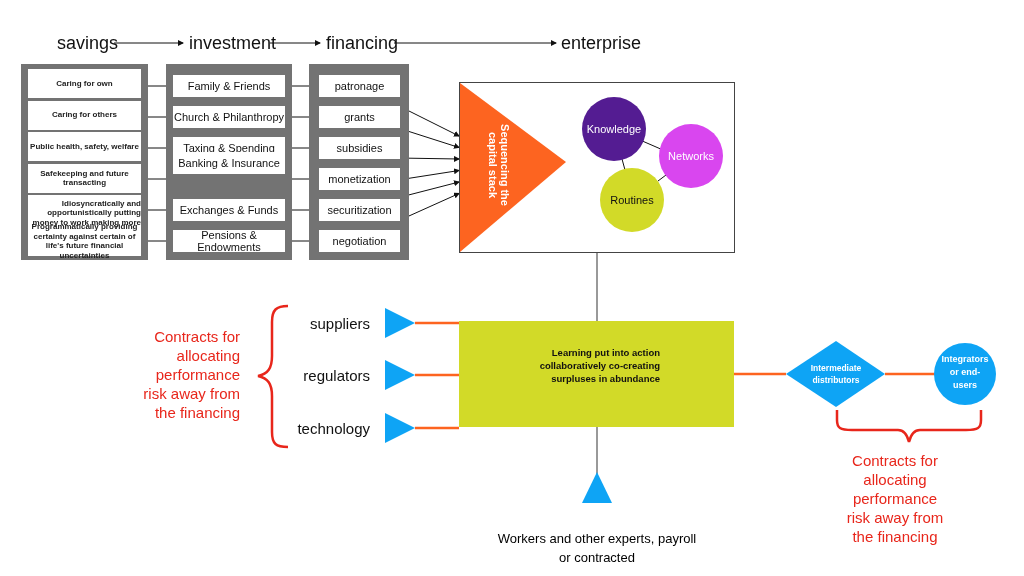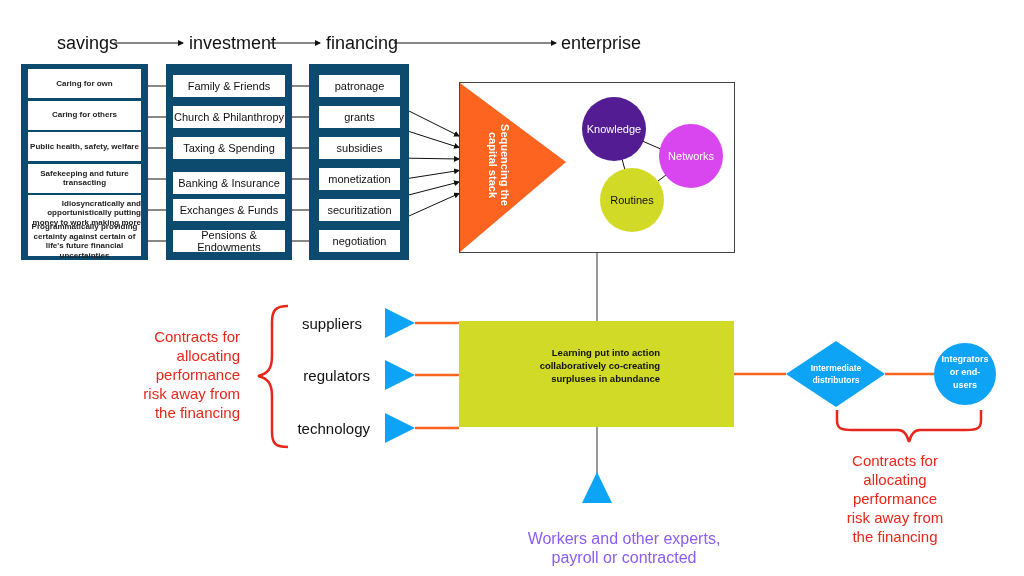"Caring for own" .col { background: #0c4a6e -> #737373 }
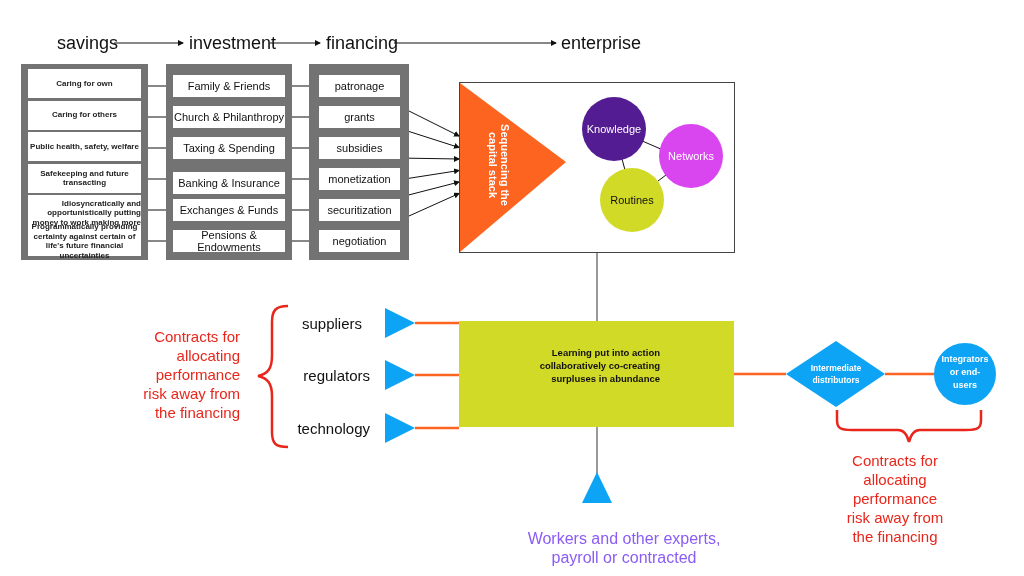"Banking & Insurance" div.cell { top: 108px -> 88px }
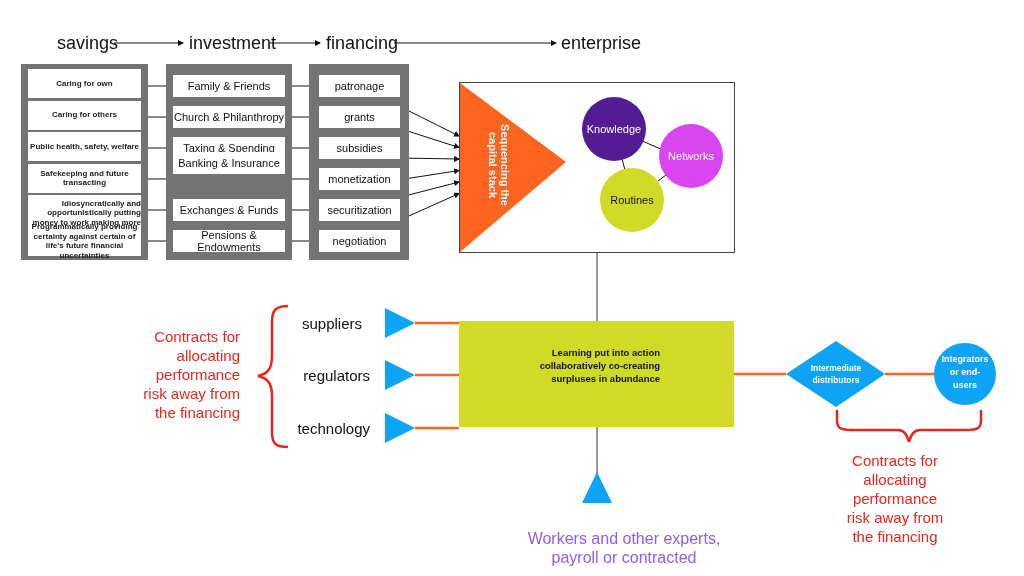"suppliers" div.label-black { left: 262px -> 270px }
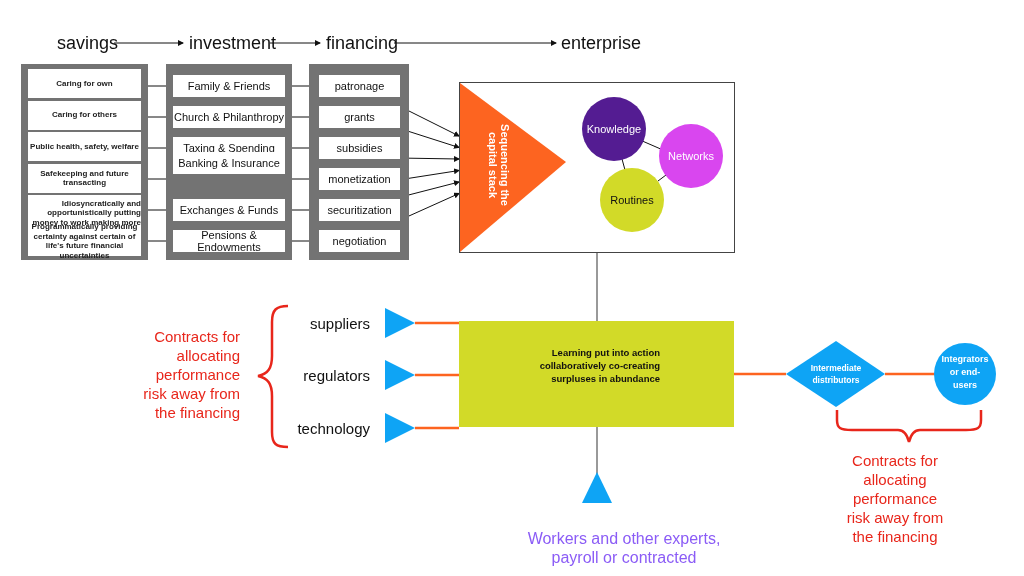"Workers and other experts, payroll" div.abs { color: #8b5cf6 -> #000000; font-size: 16px -> 13px; left: 524px -> 497px }
